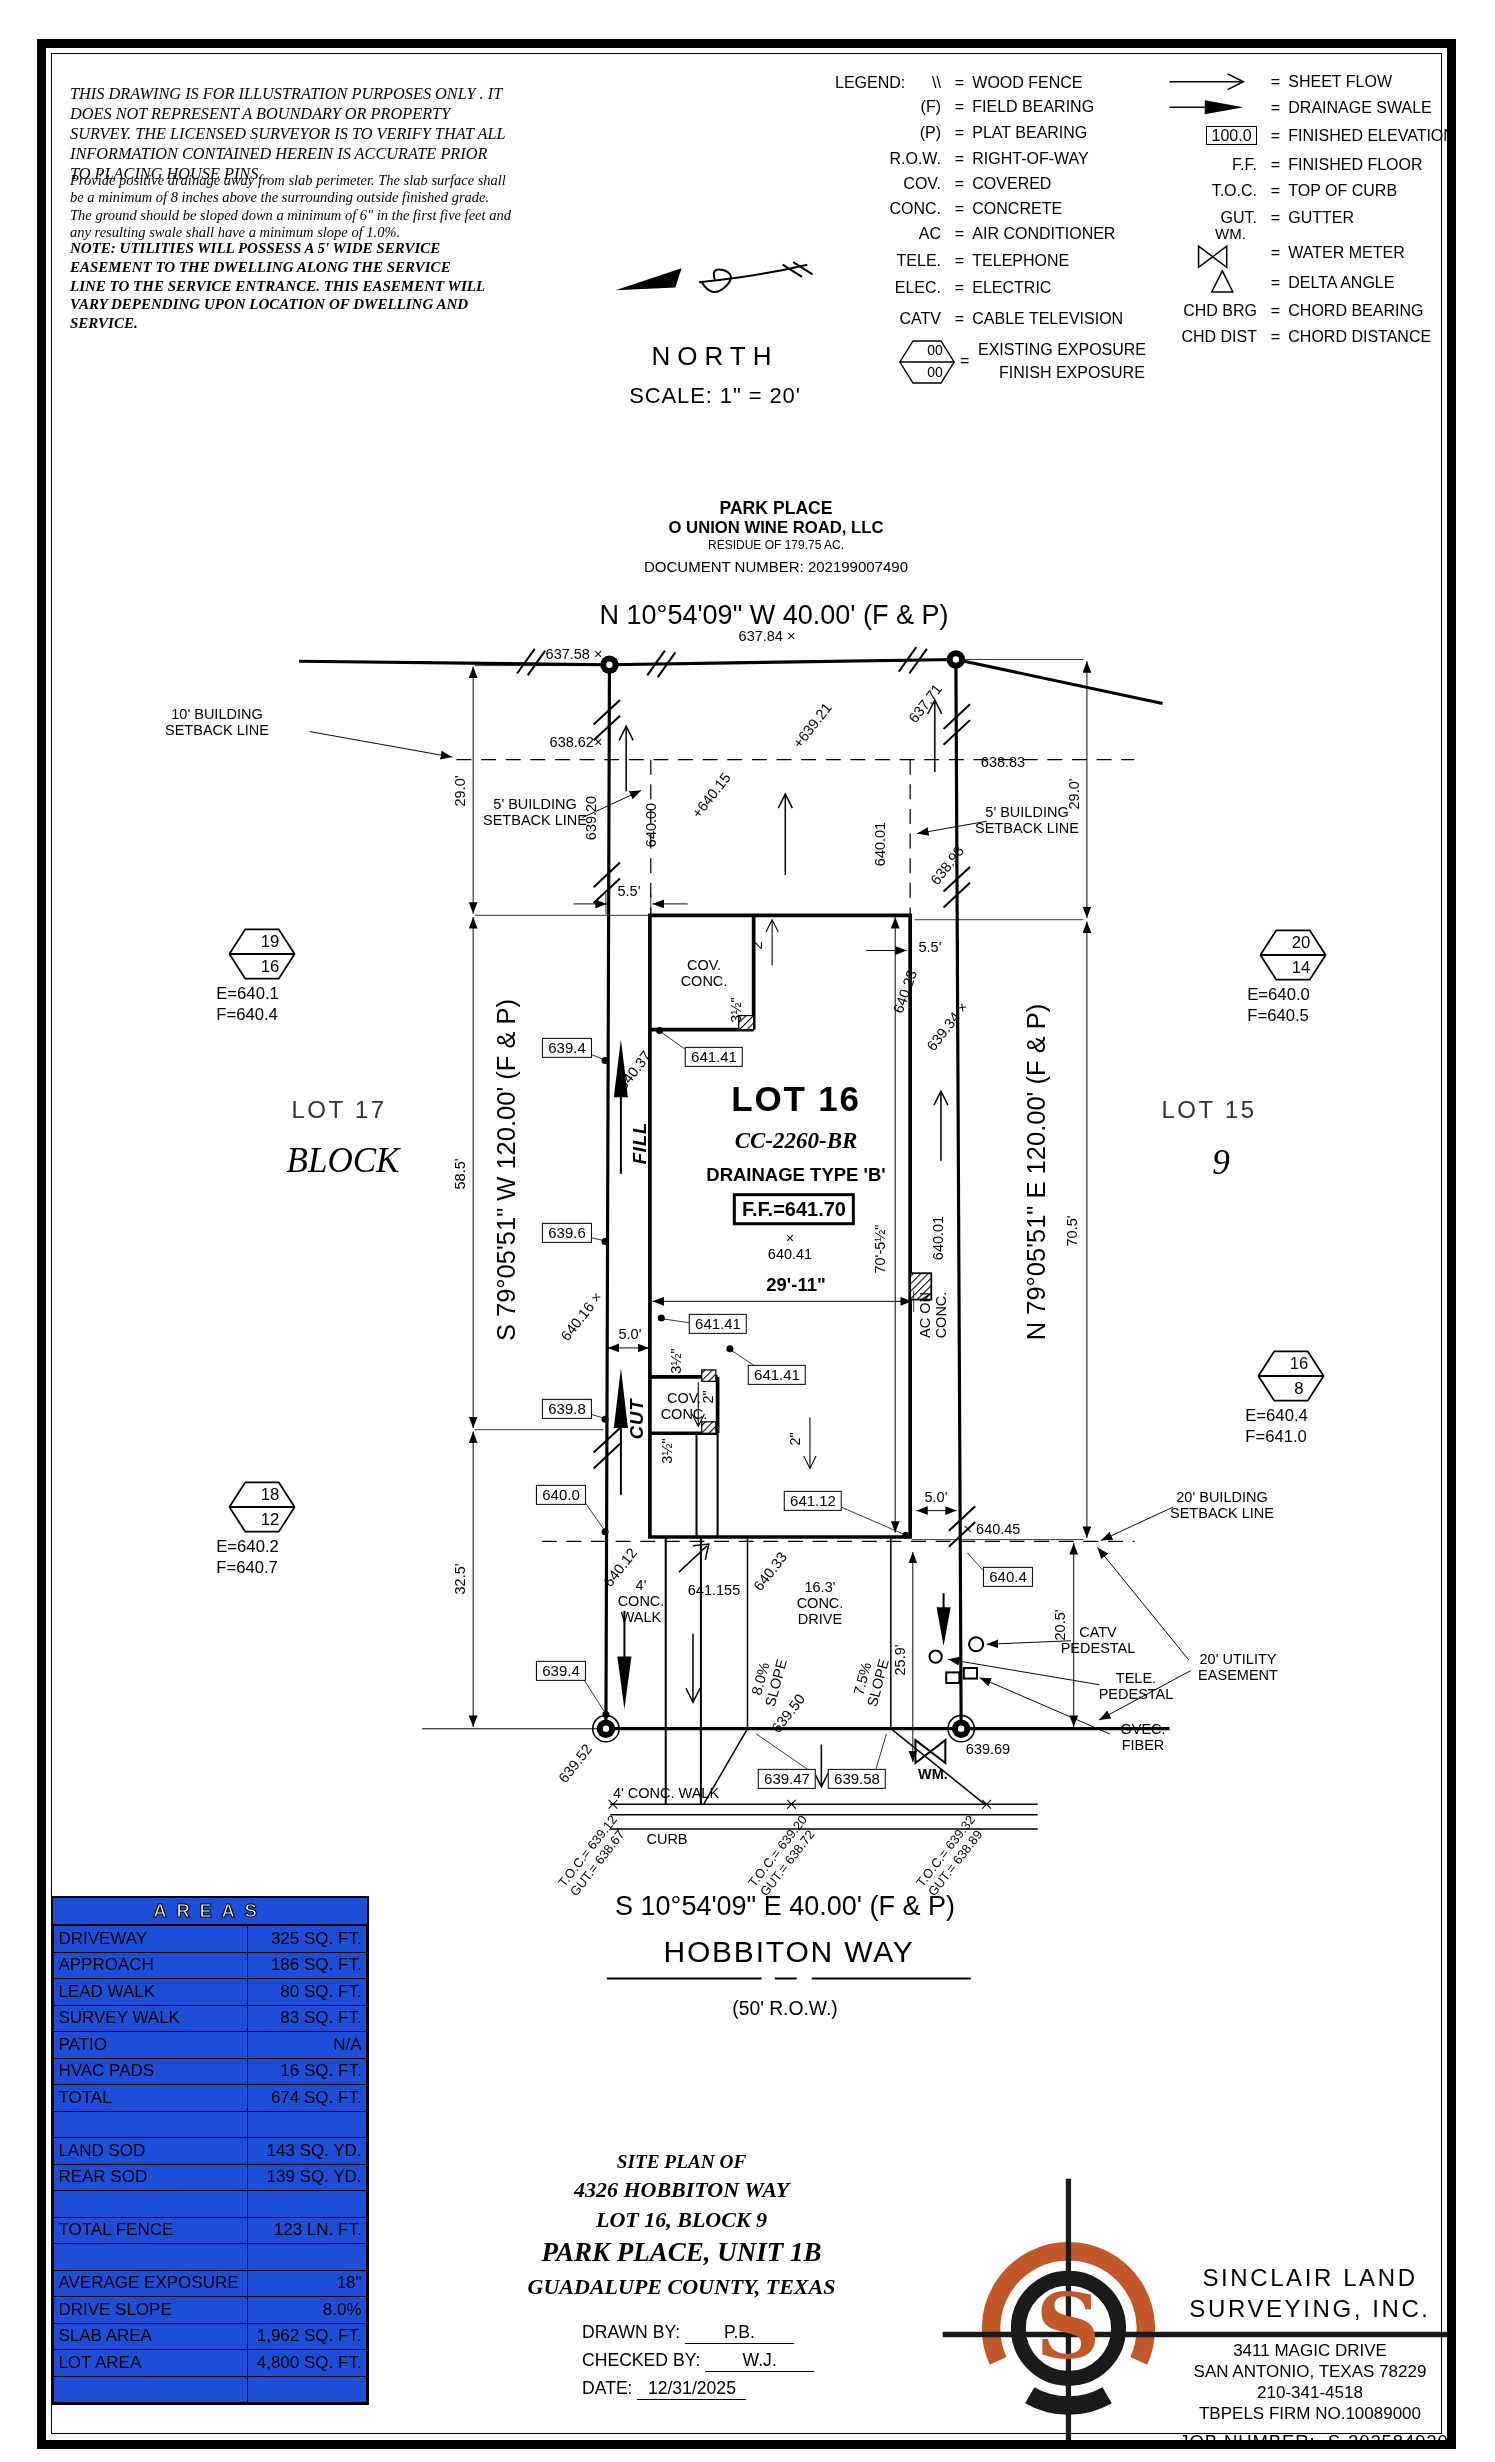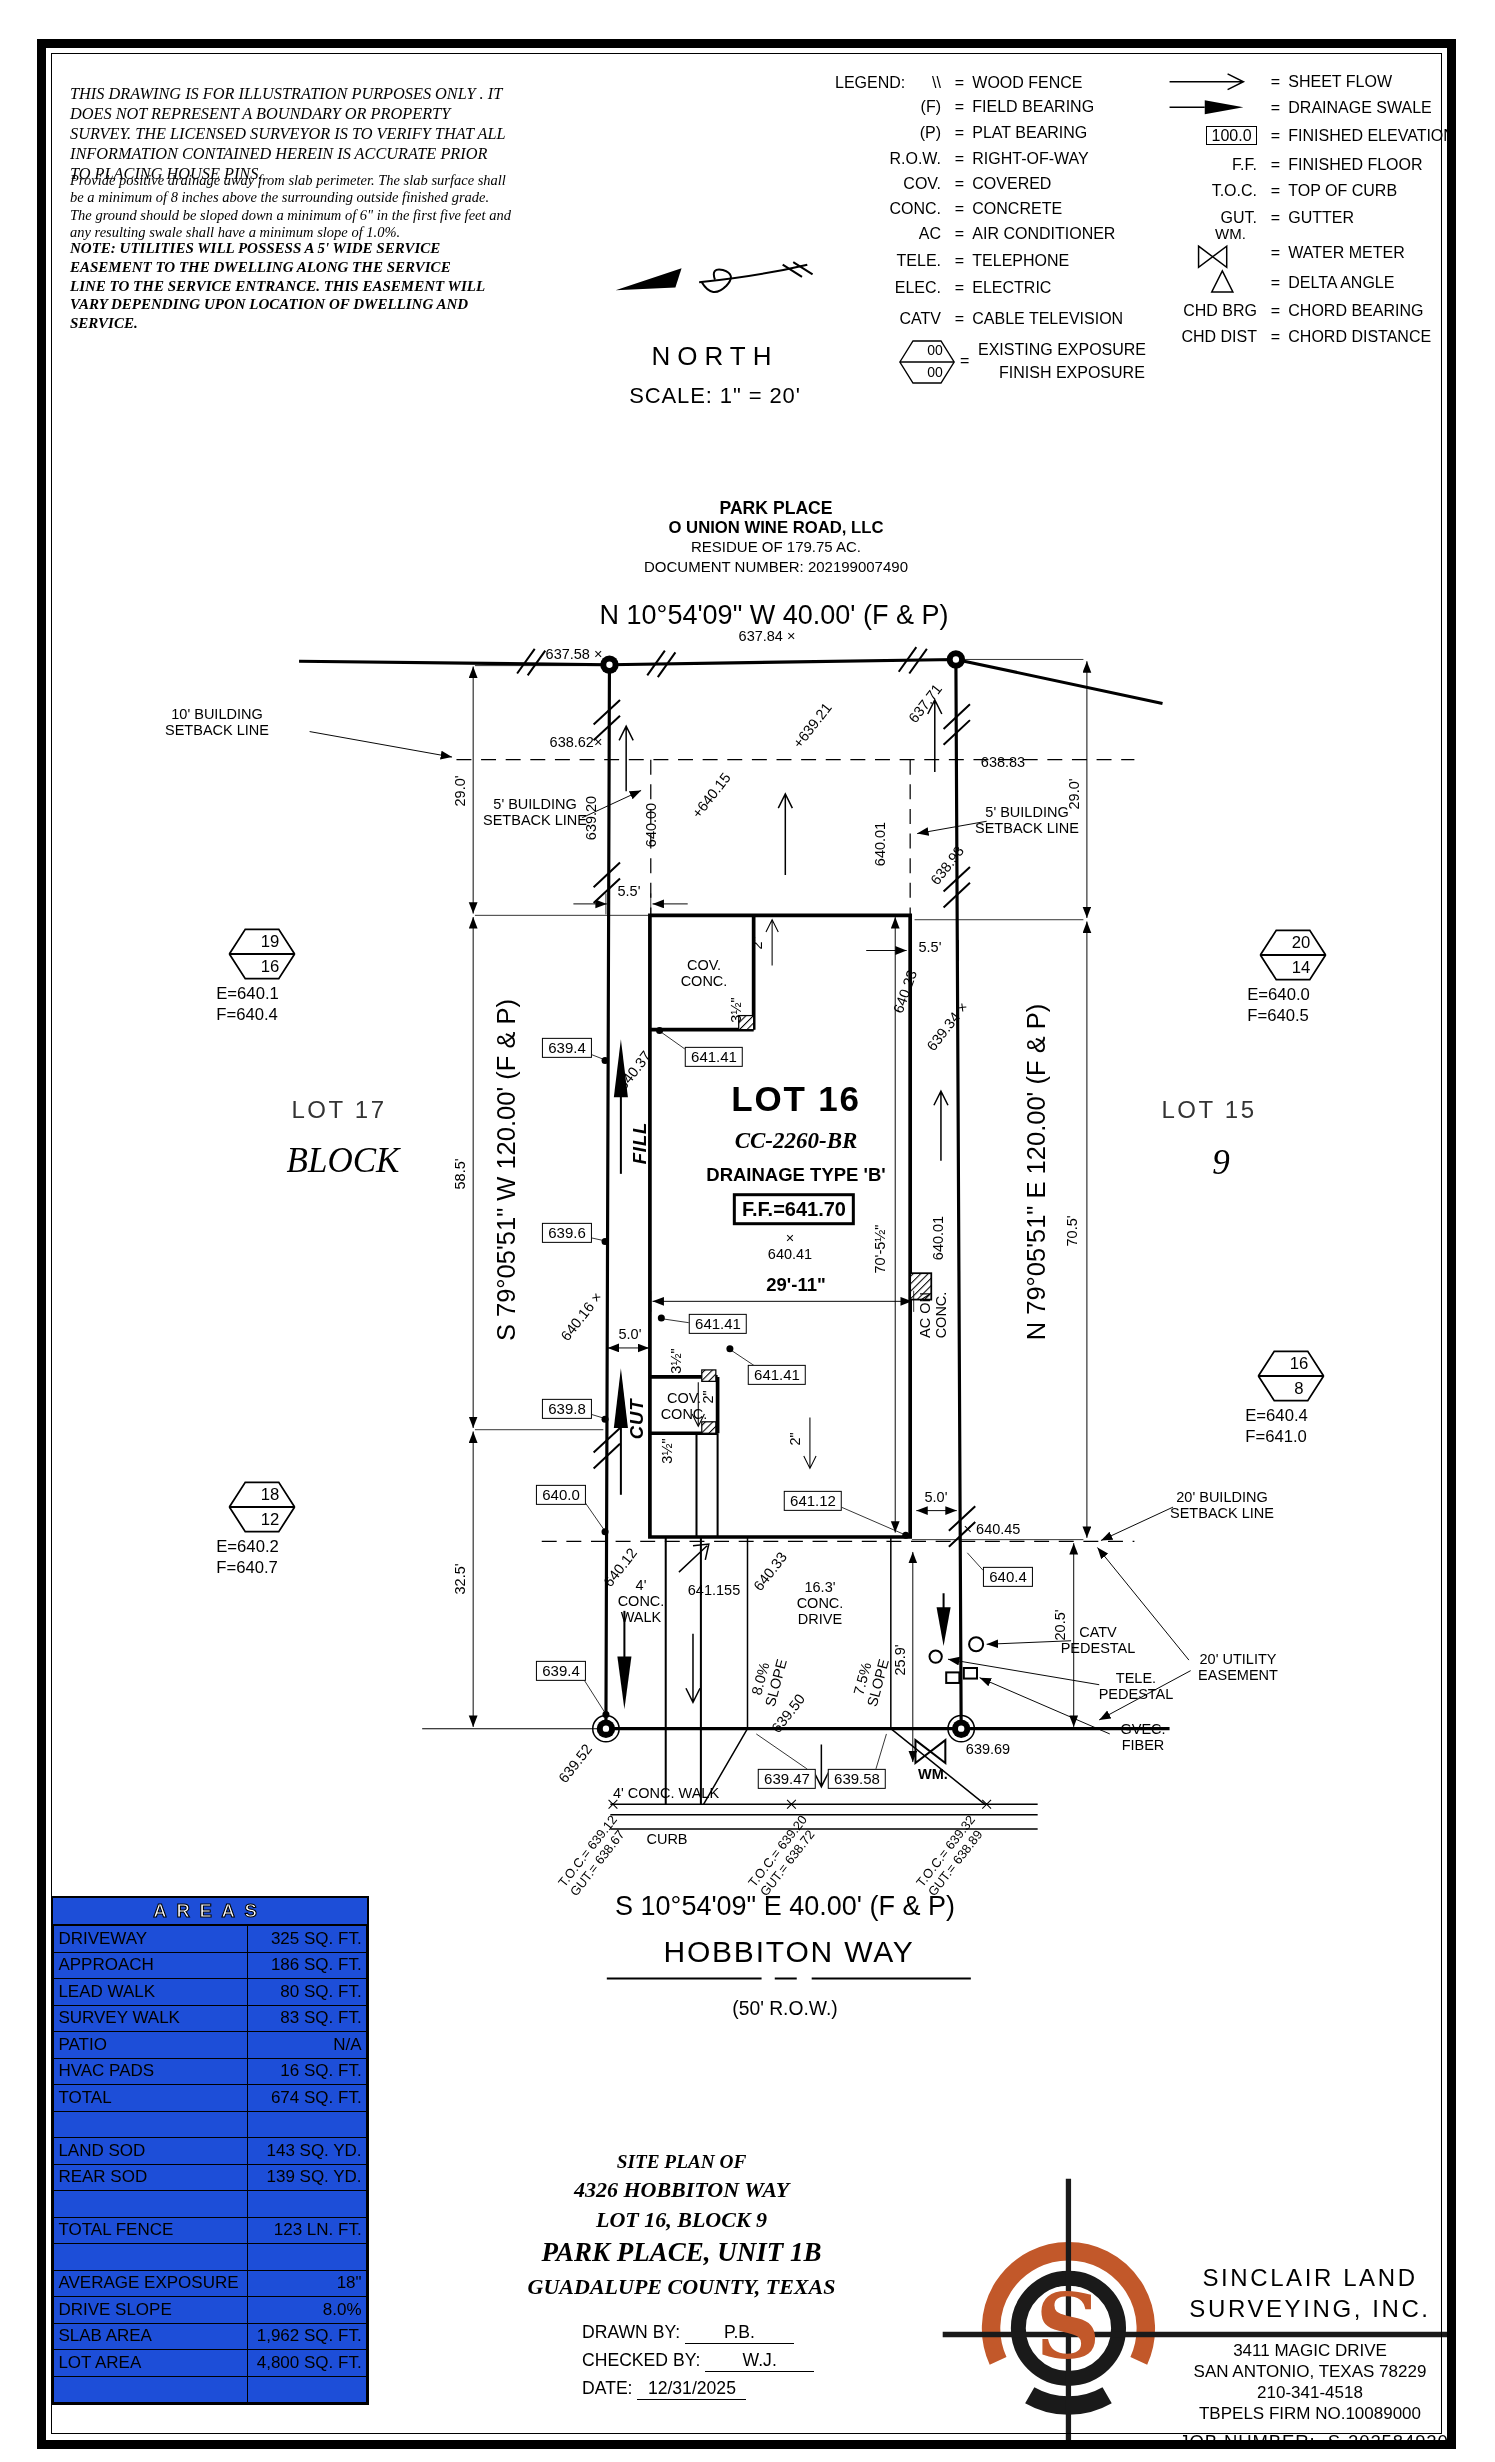"RESIDUE OF 179.75 AC." div.hdr { font-size: 15px -> 12px }
